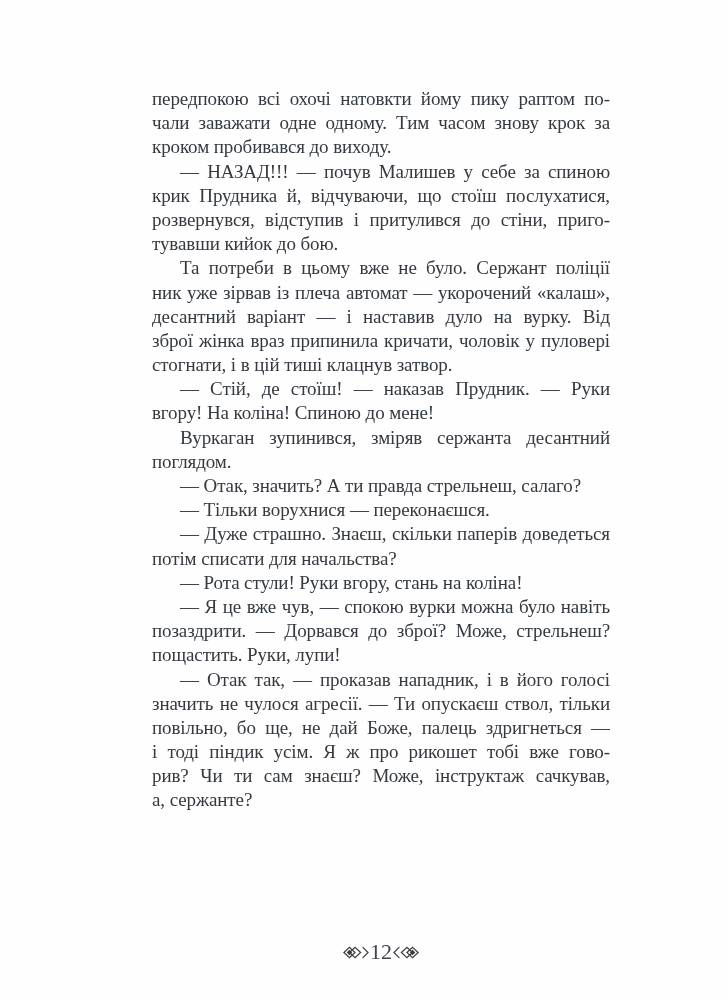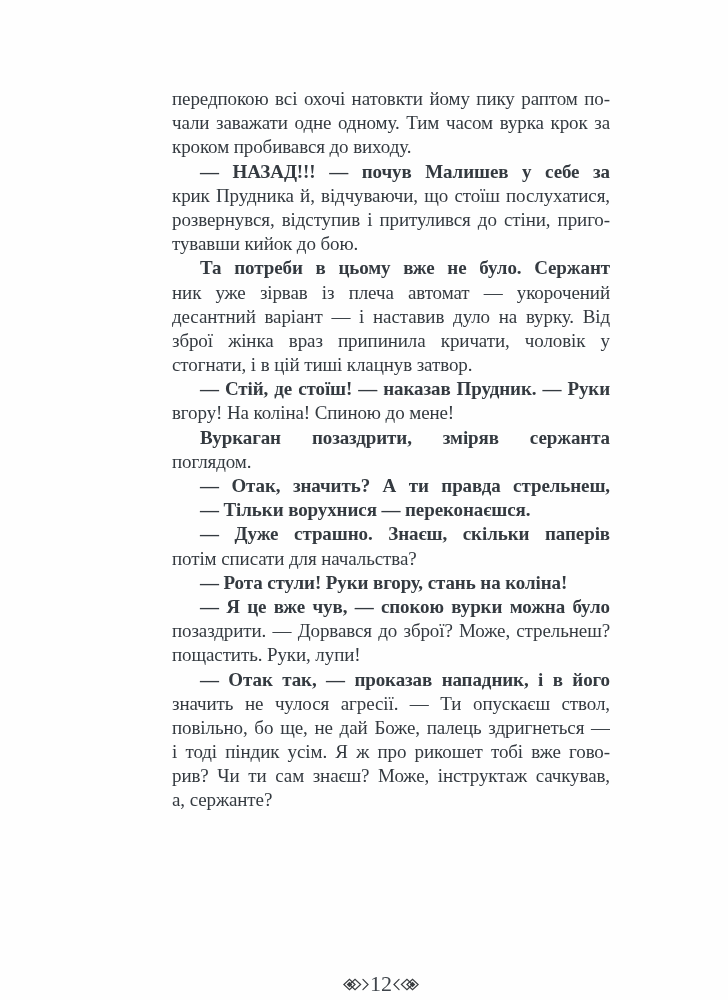"передпокою всі охочі натовкти йому" .line { margin-left: 20px -> none }
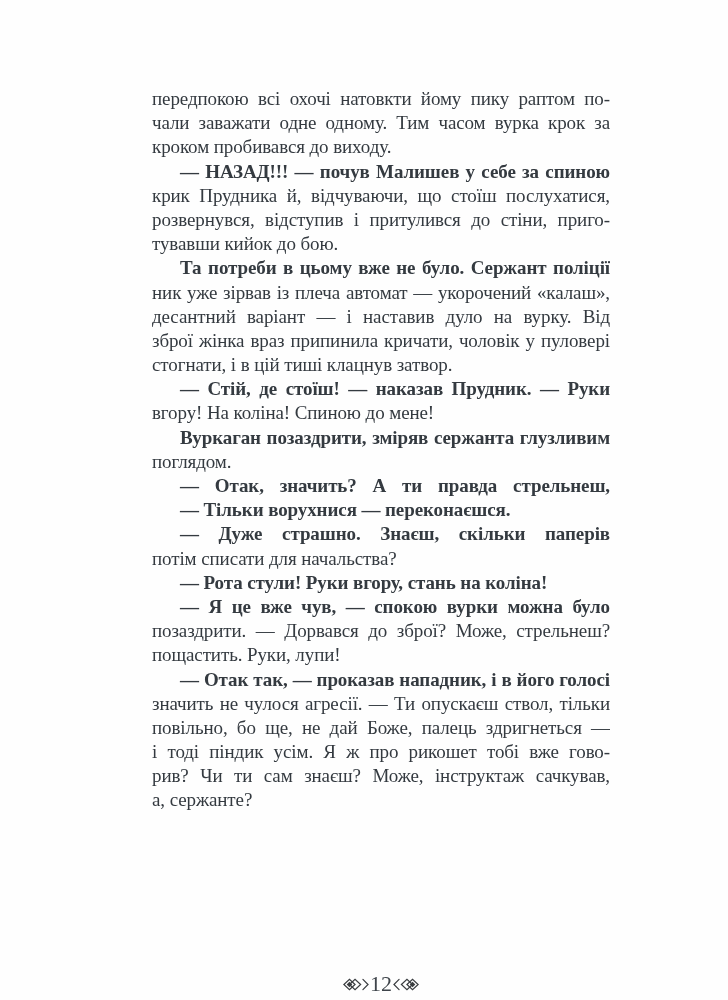"чали заважати одне одному. Тим" div.line { text: вурка -> знову }
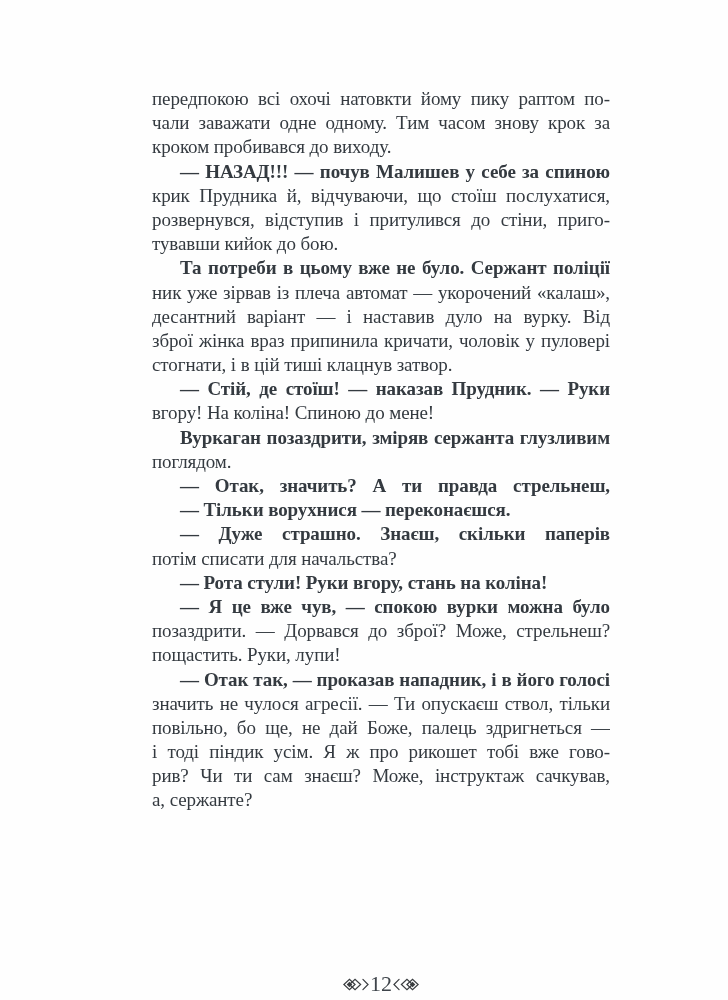"— НАЗАД!!! — почув Малишев" .line.indent { font-weight: bold -> none }
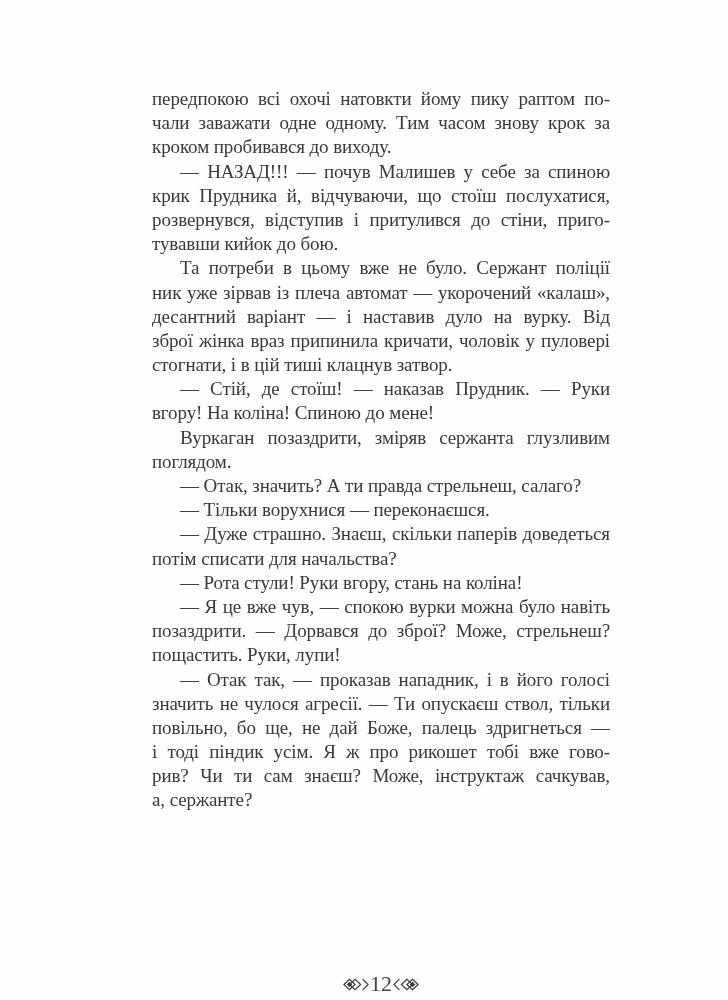"Вуркаган позаздрити, зміряв сержанта" div.line { text: позаздрити, зміряв сержанта глузливим -> зупинився, зміряв сержанта десантний }
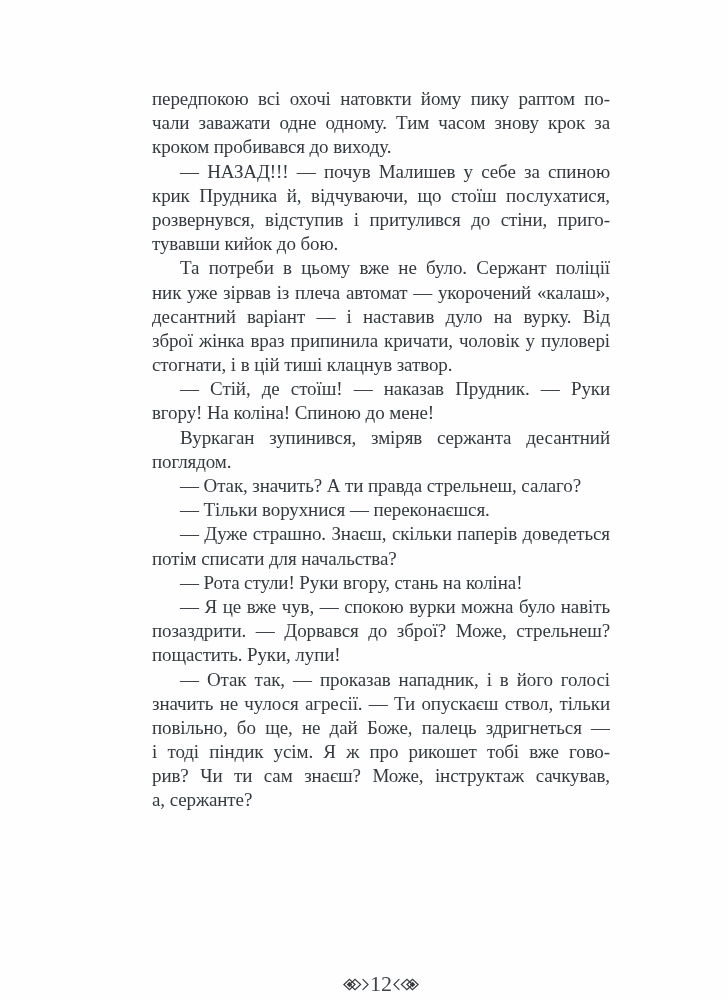"12" .footer { margin-top: 32px -> none }
